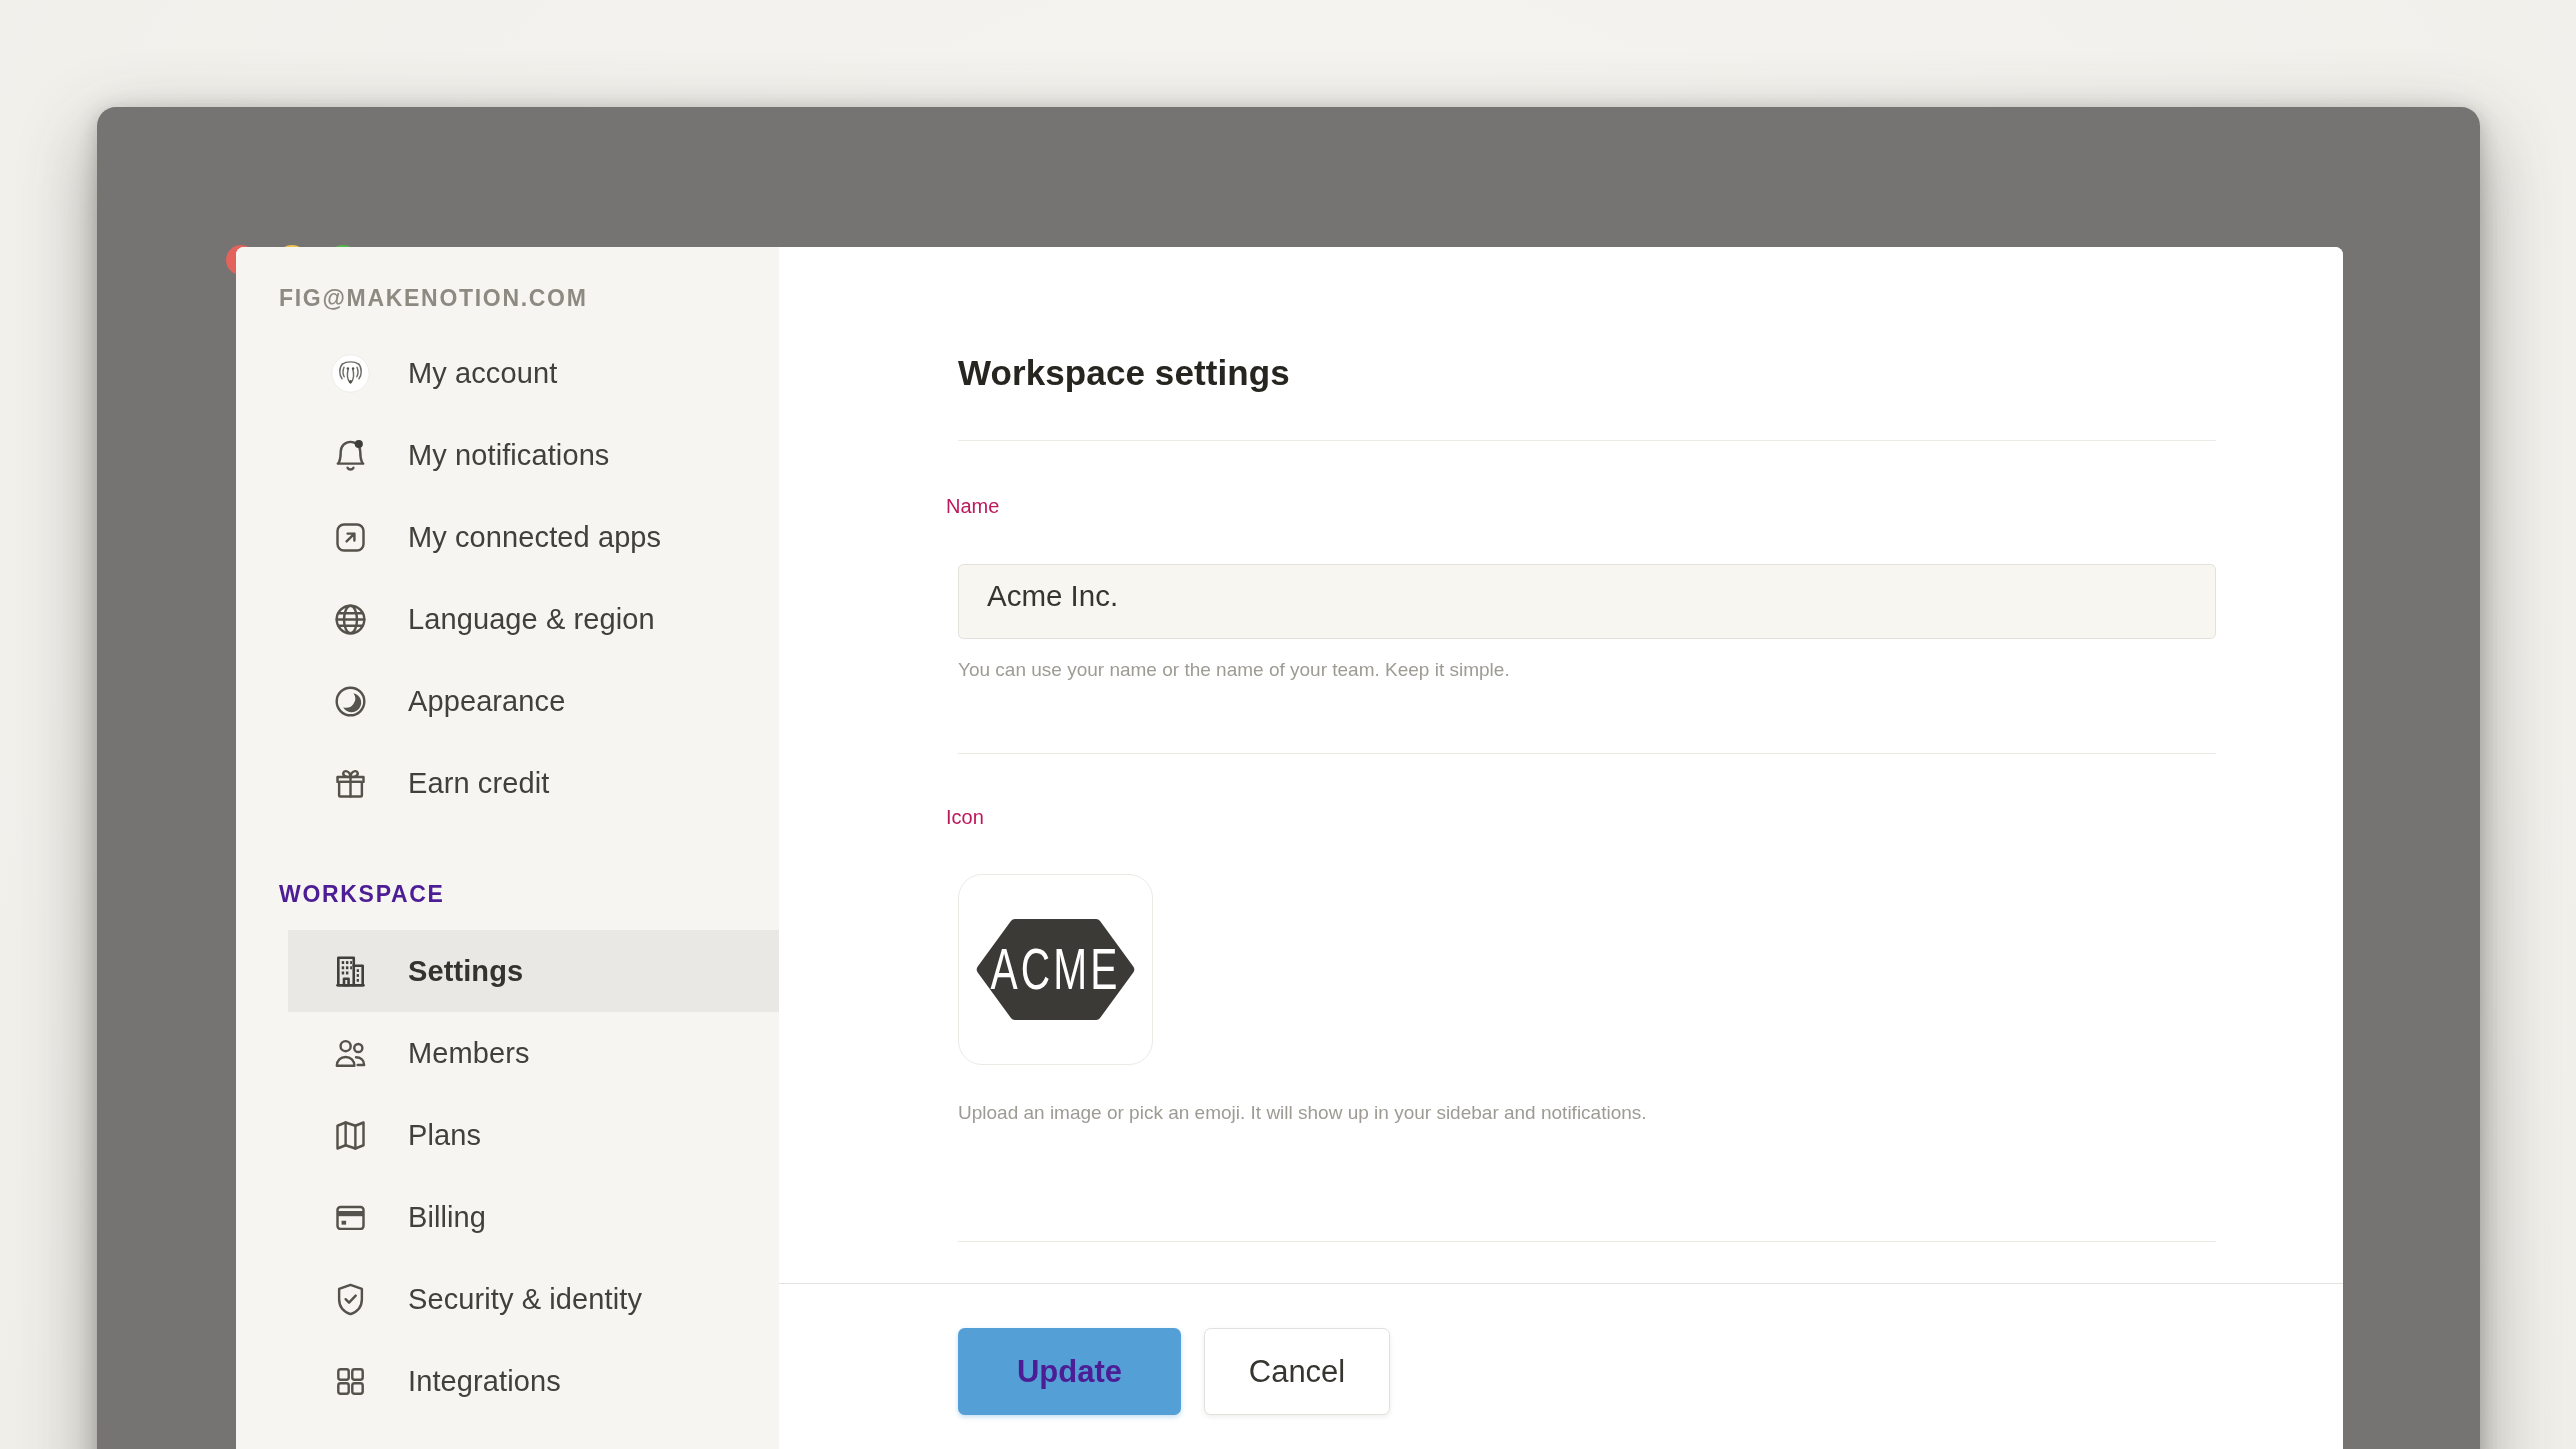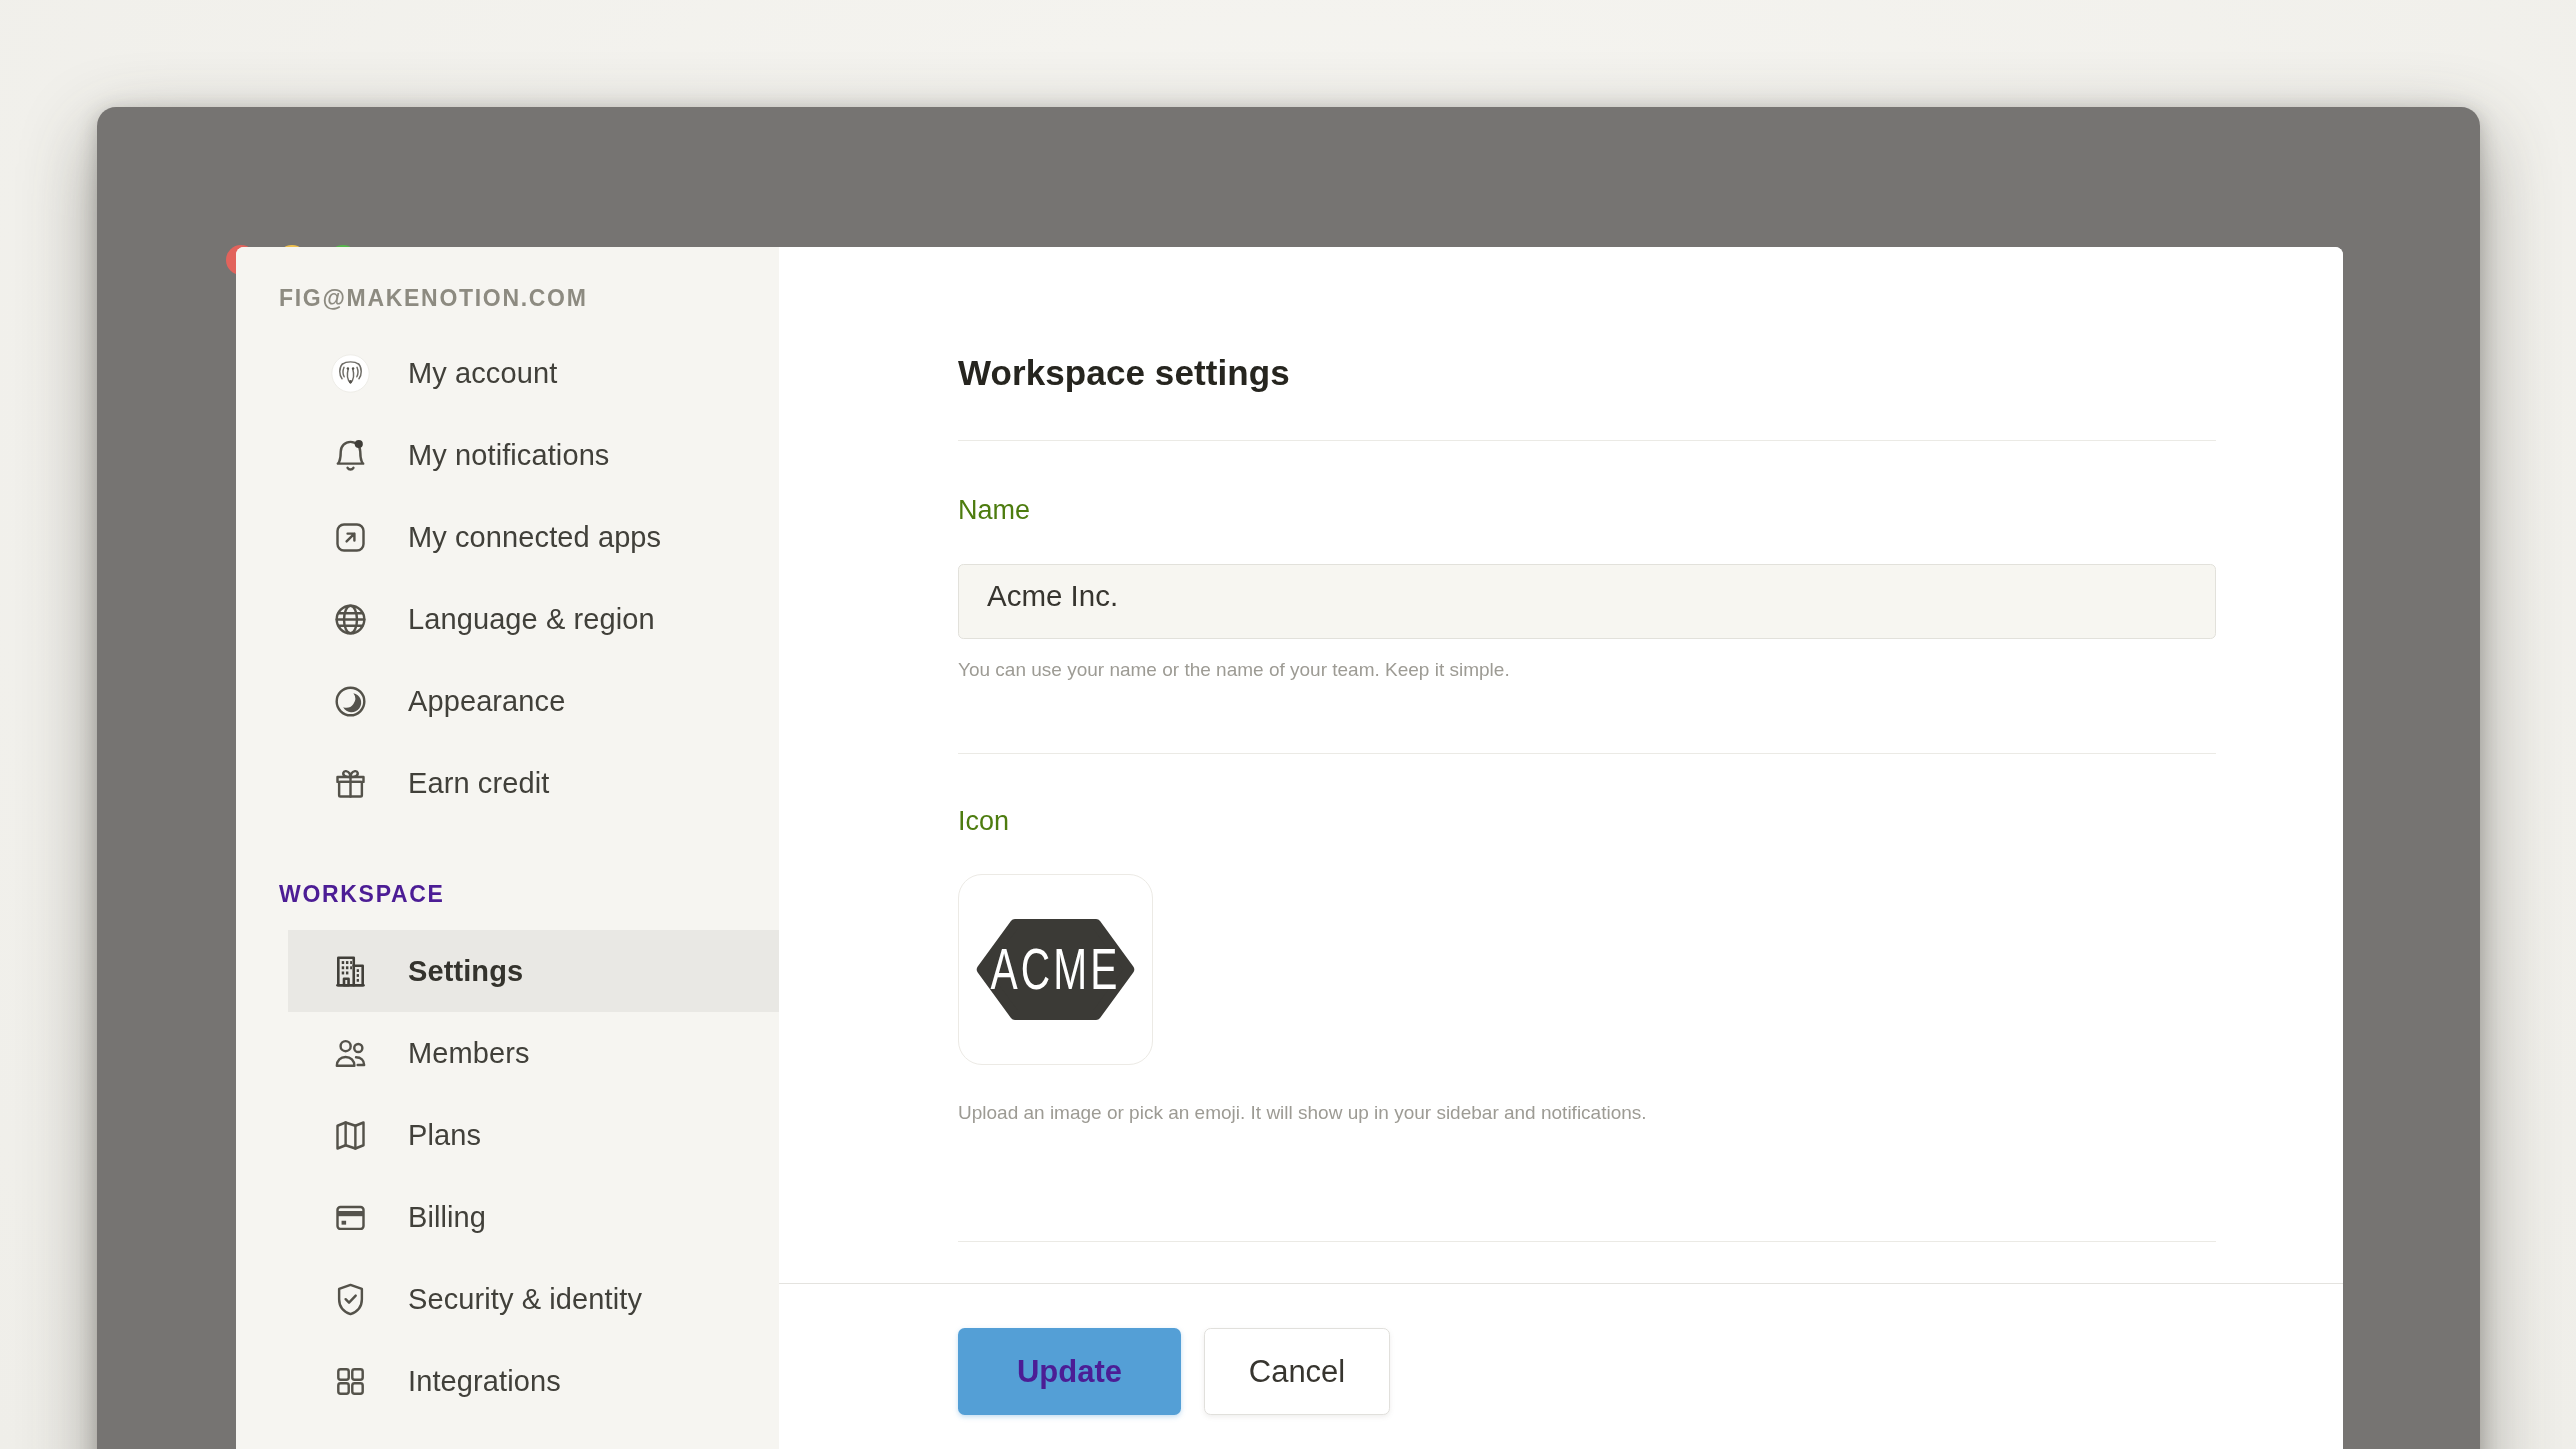"Name" .field-label { color: #4d7c0f -> #be185d; font-size: 27px -> 20px; left: 179px -> 167px }
